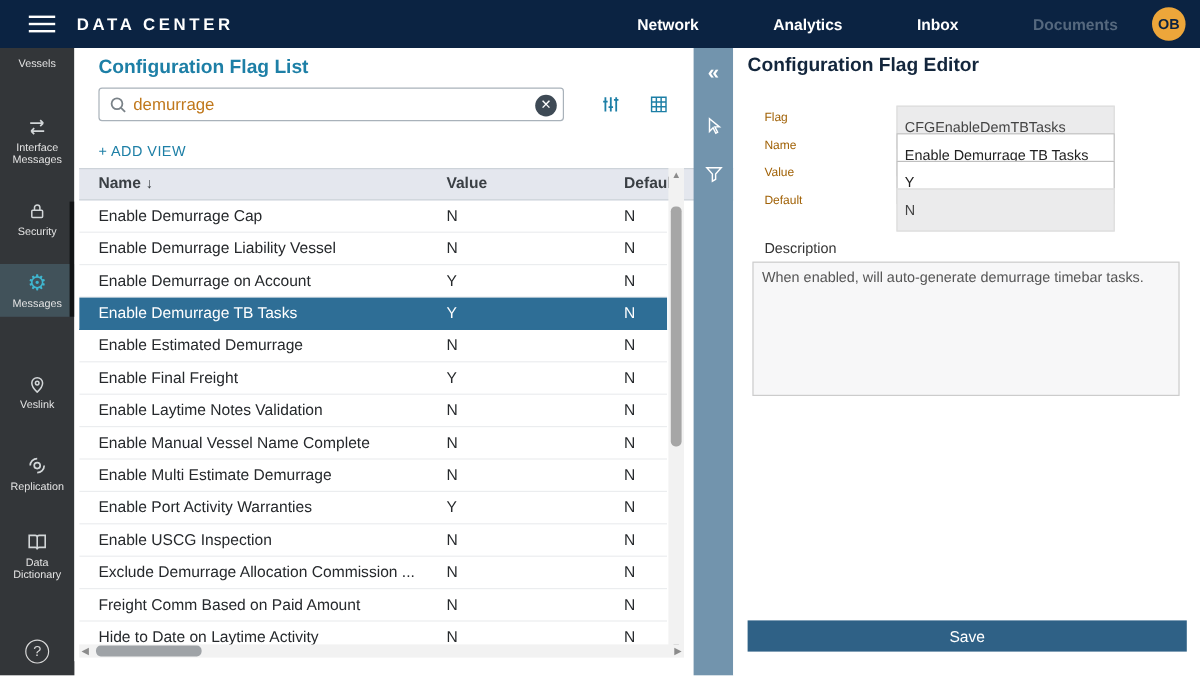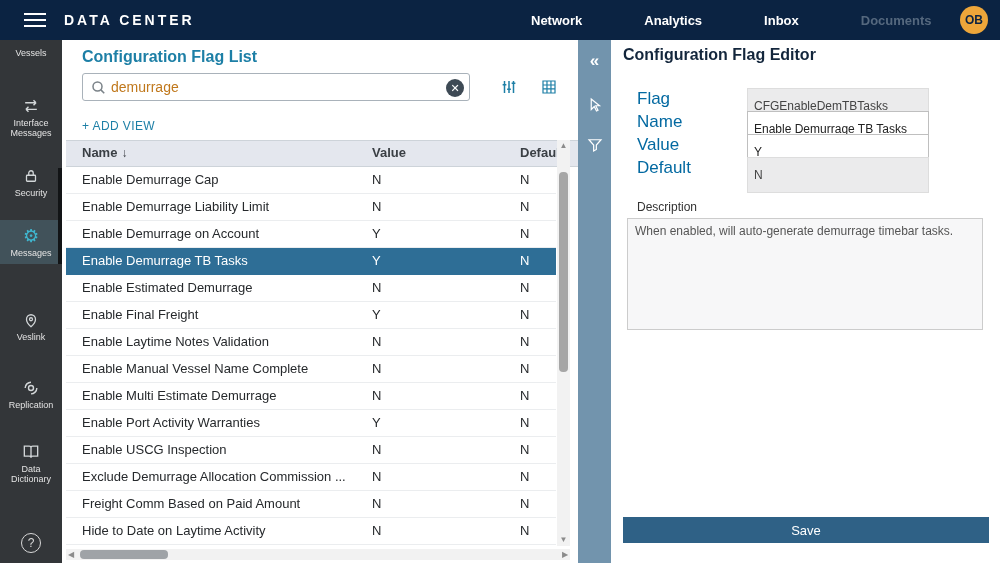"Configuration Flag List" .list-panel { bottom: 0 -> 12px }
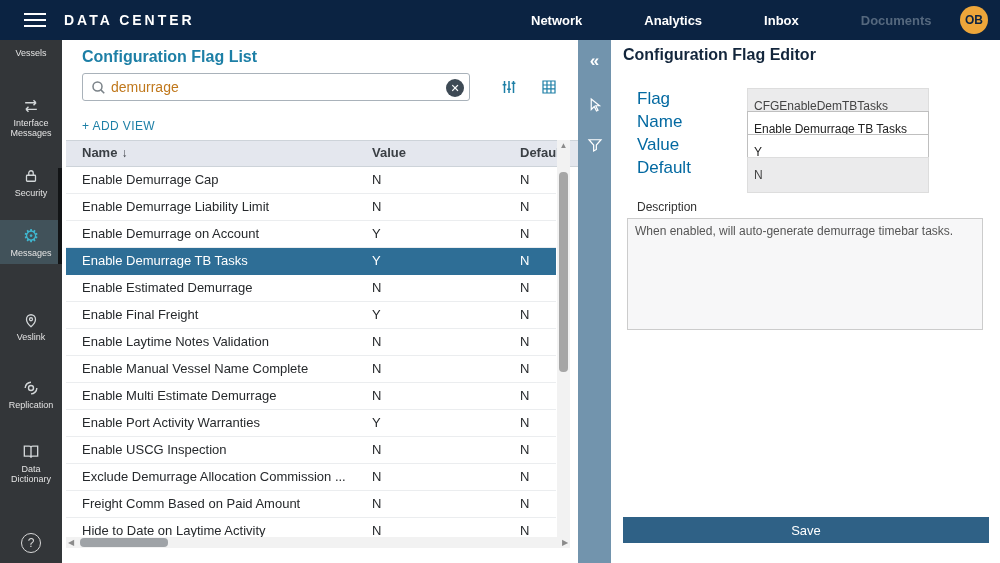"Flag" .f-label { color: #0369a1 -> #a16207; font-size: 17px -> 10px }
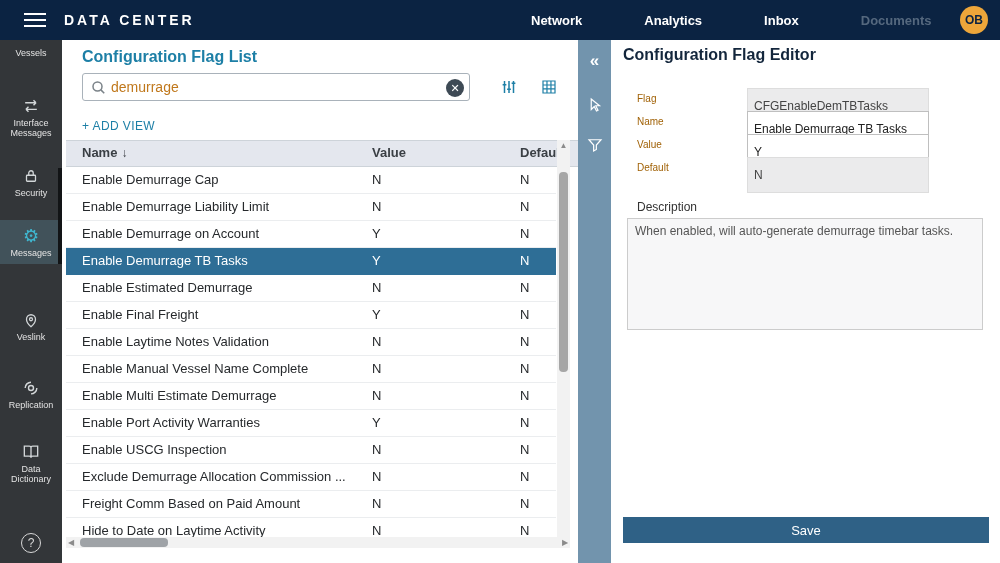"Enable Demurrage Liability Limit" span { text: Limit -> Vessel }
